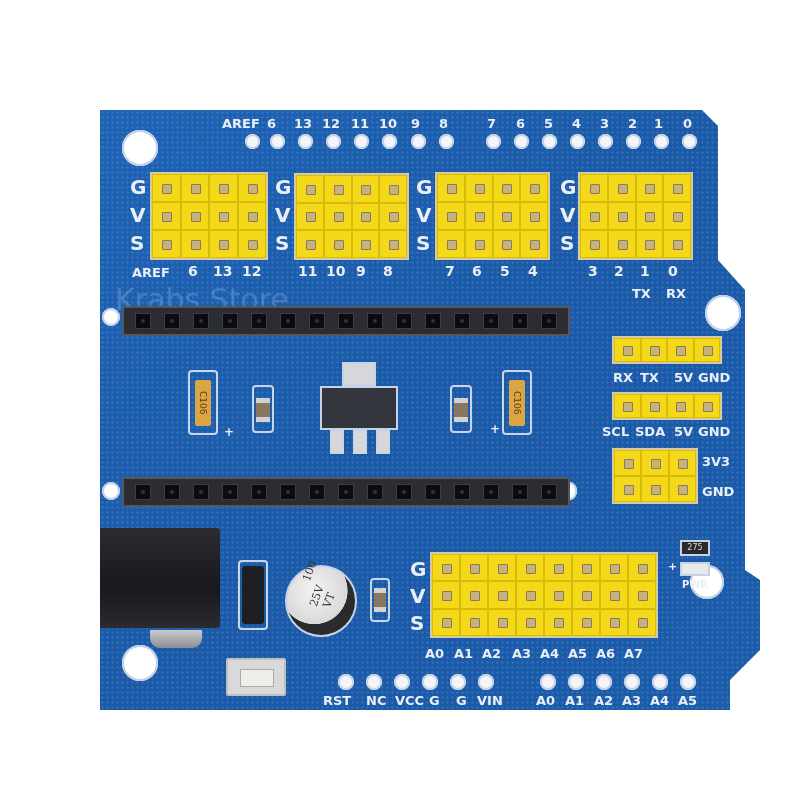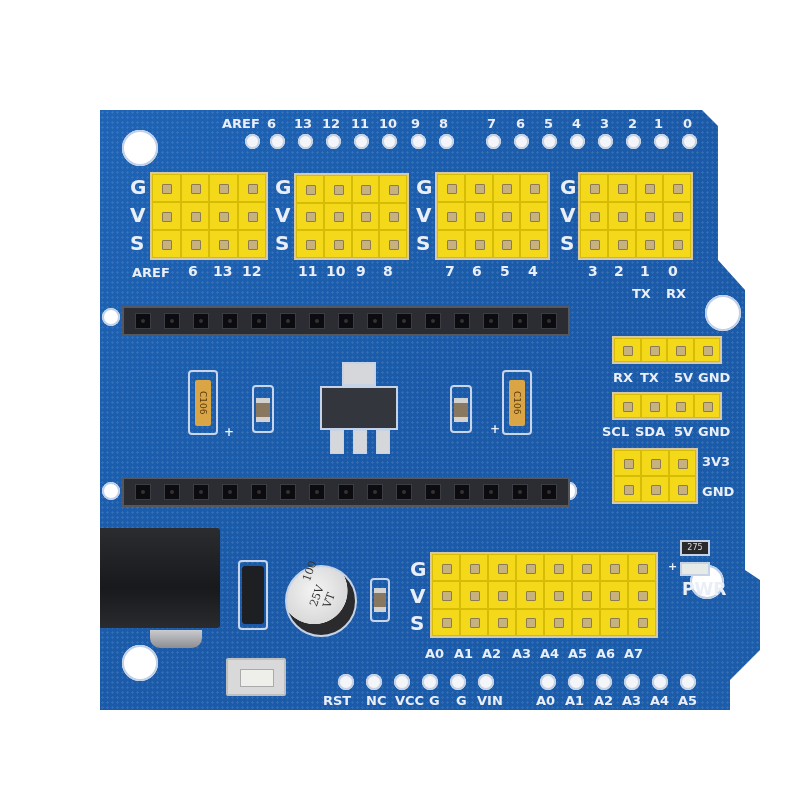"Krabs Store" div.watermark { html: none -> <div>Krabs Store</div> }
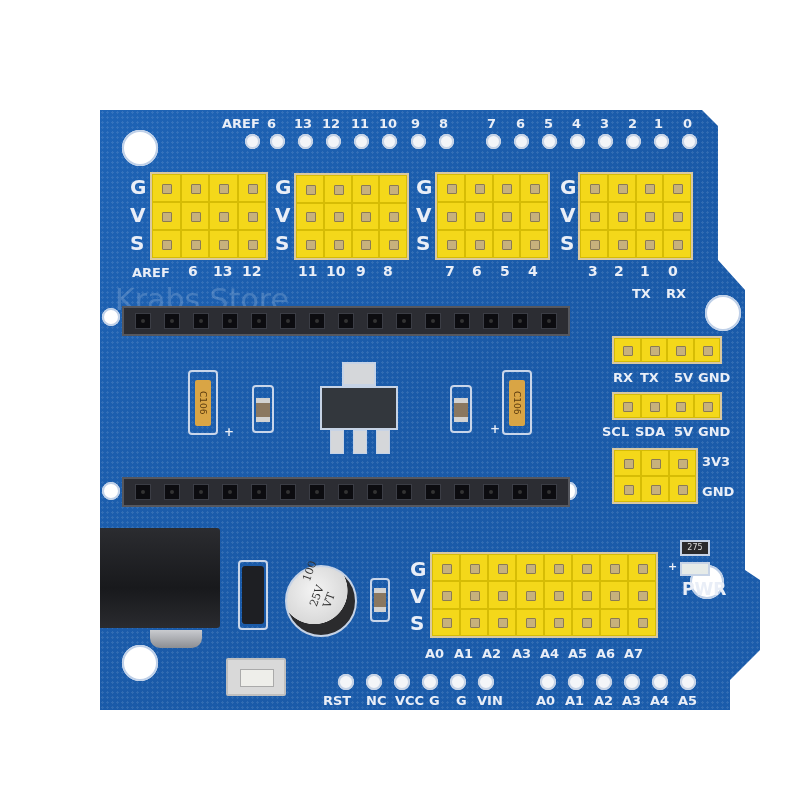"PWR" div.silk { font-size: 17px -> 10px }
